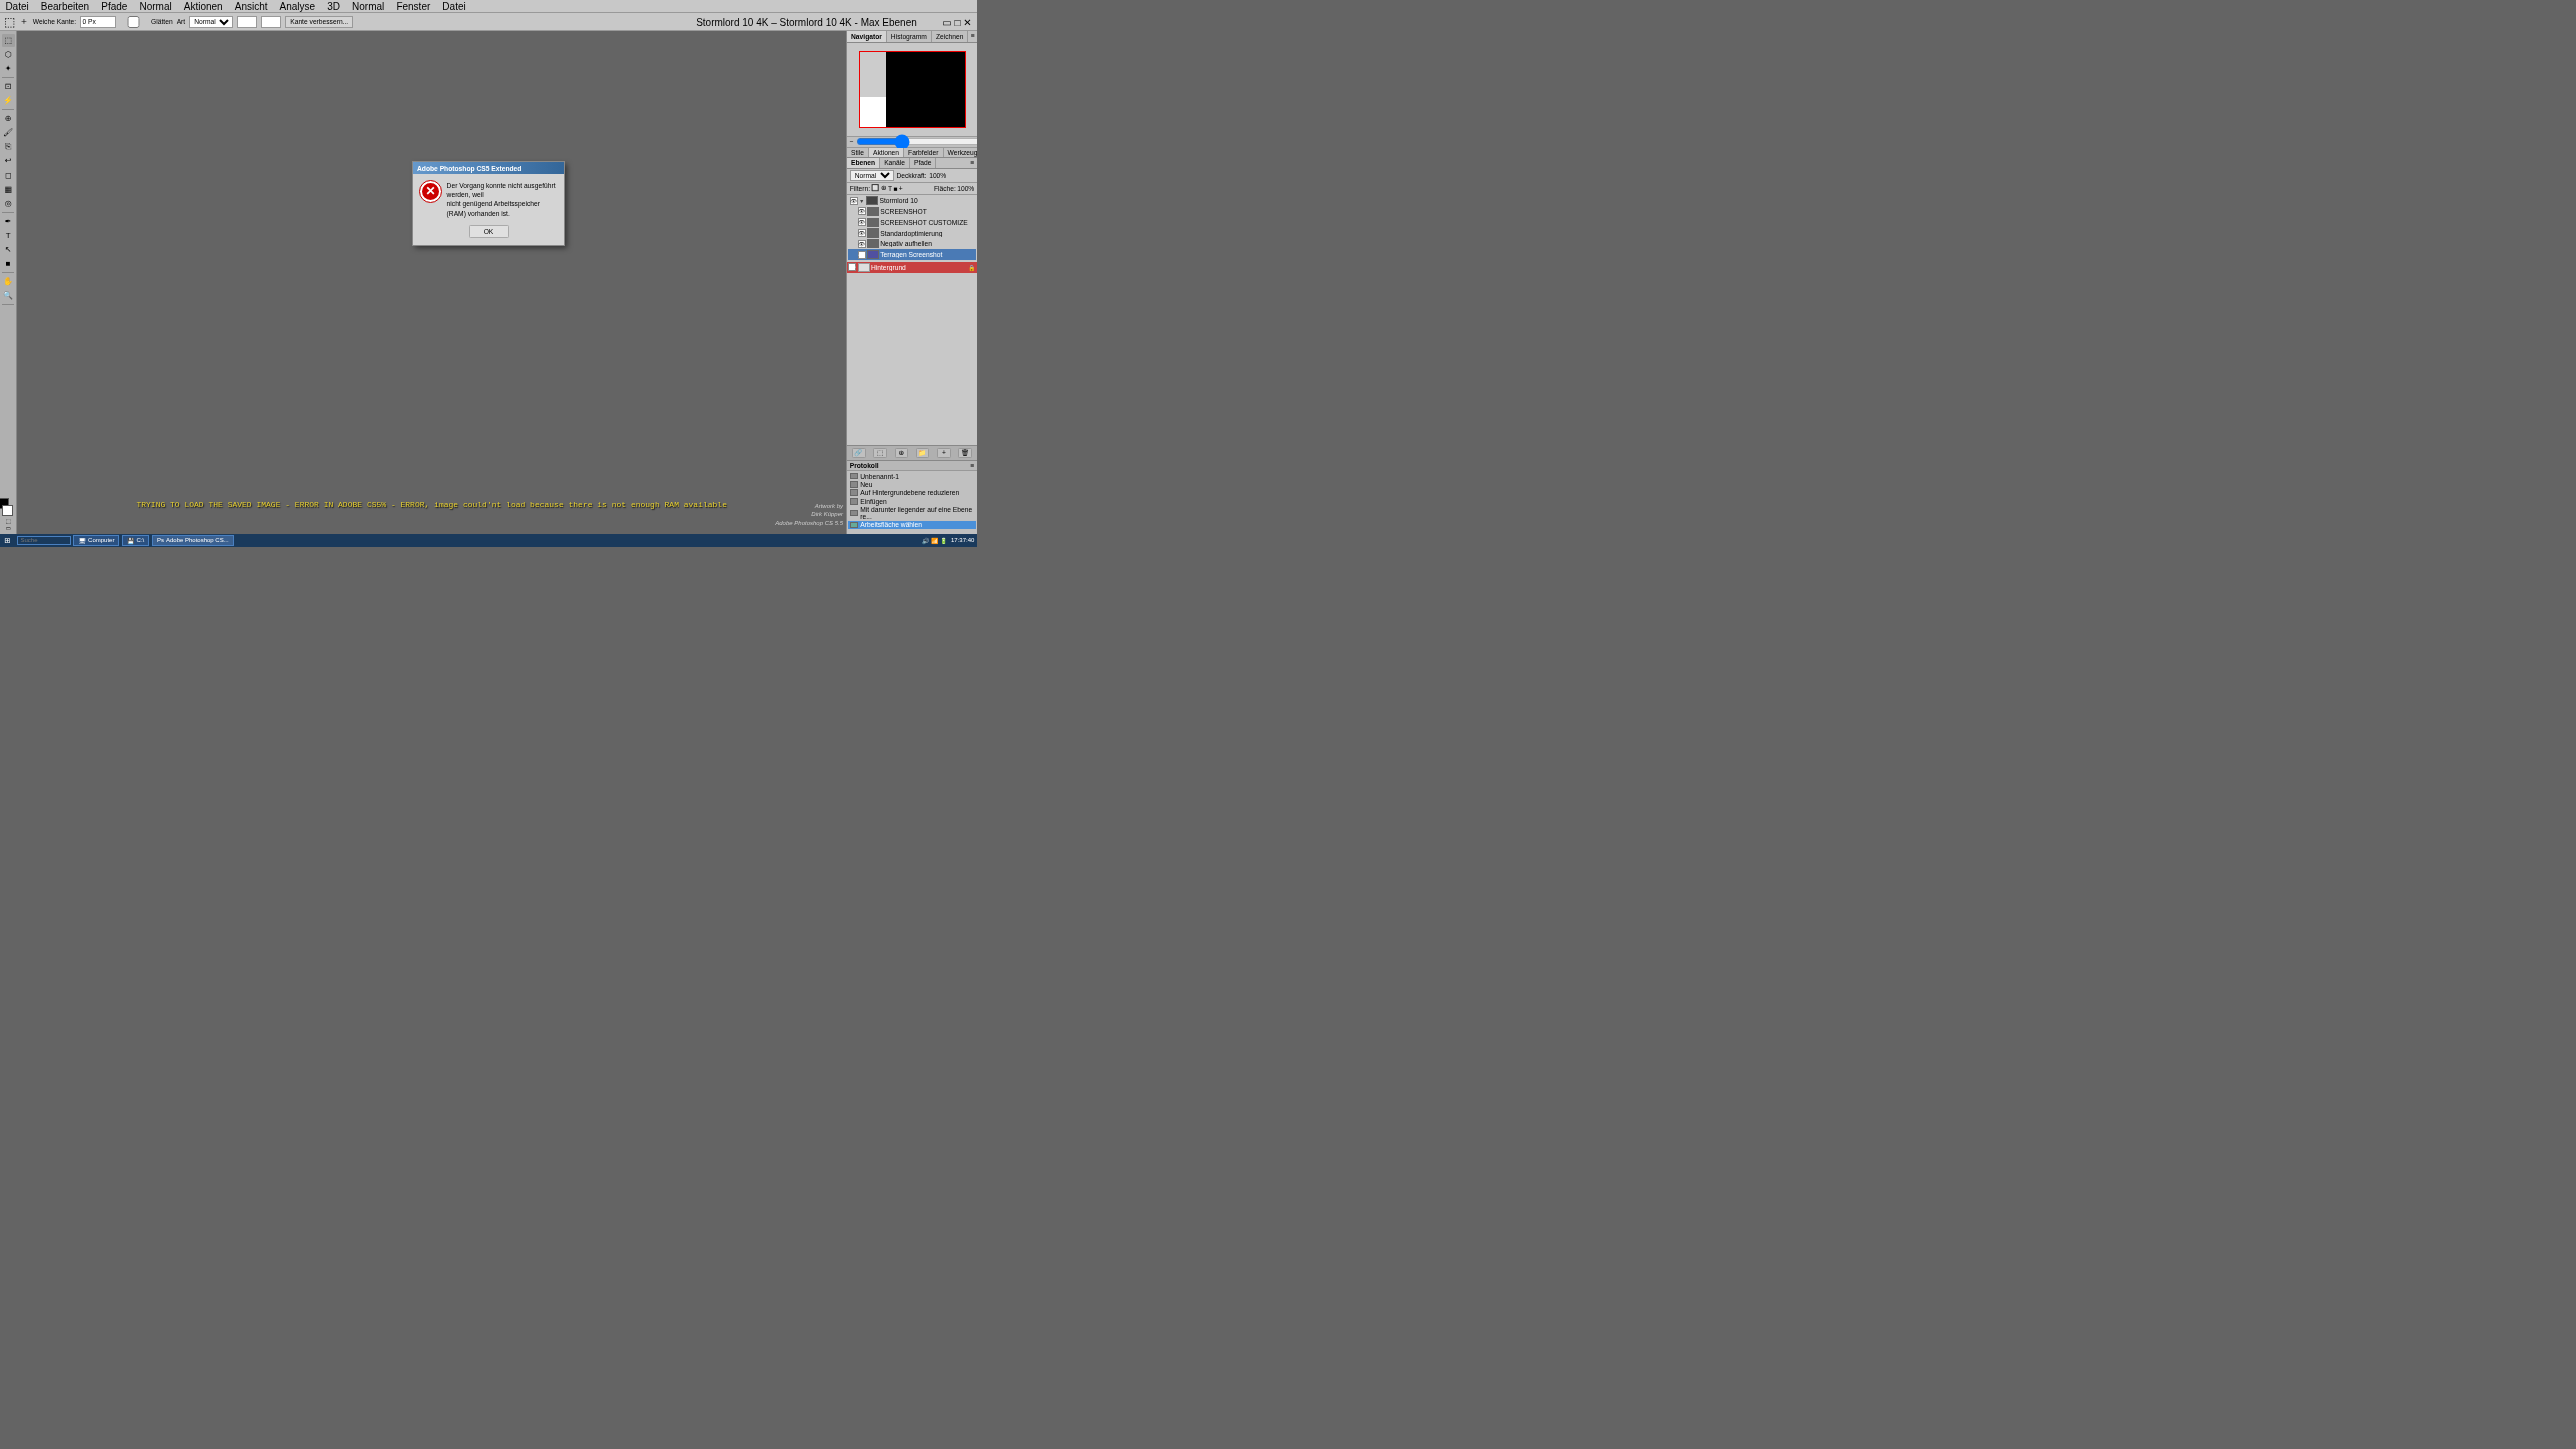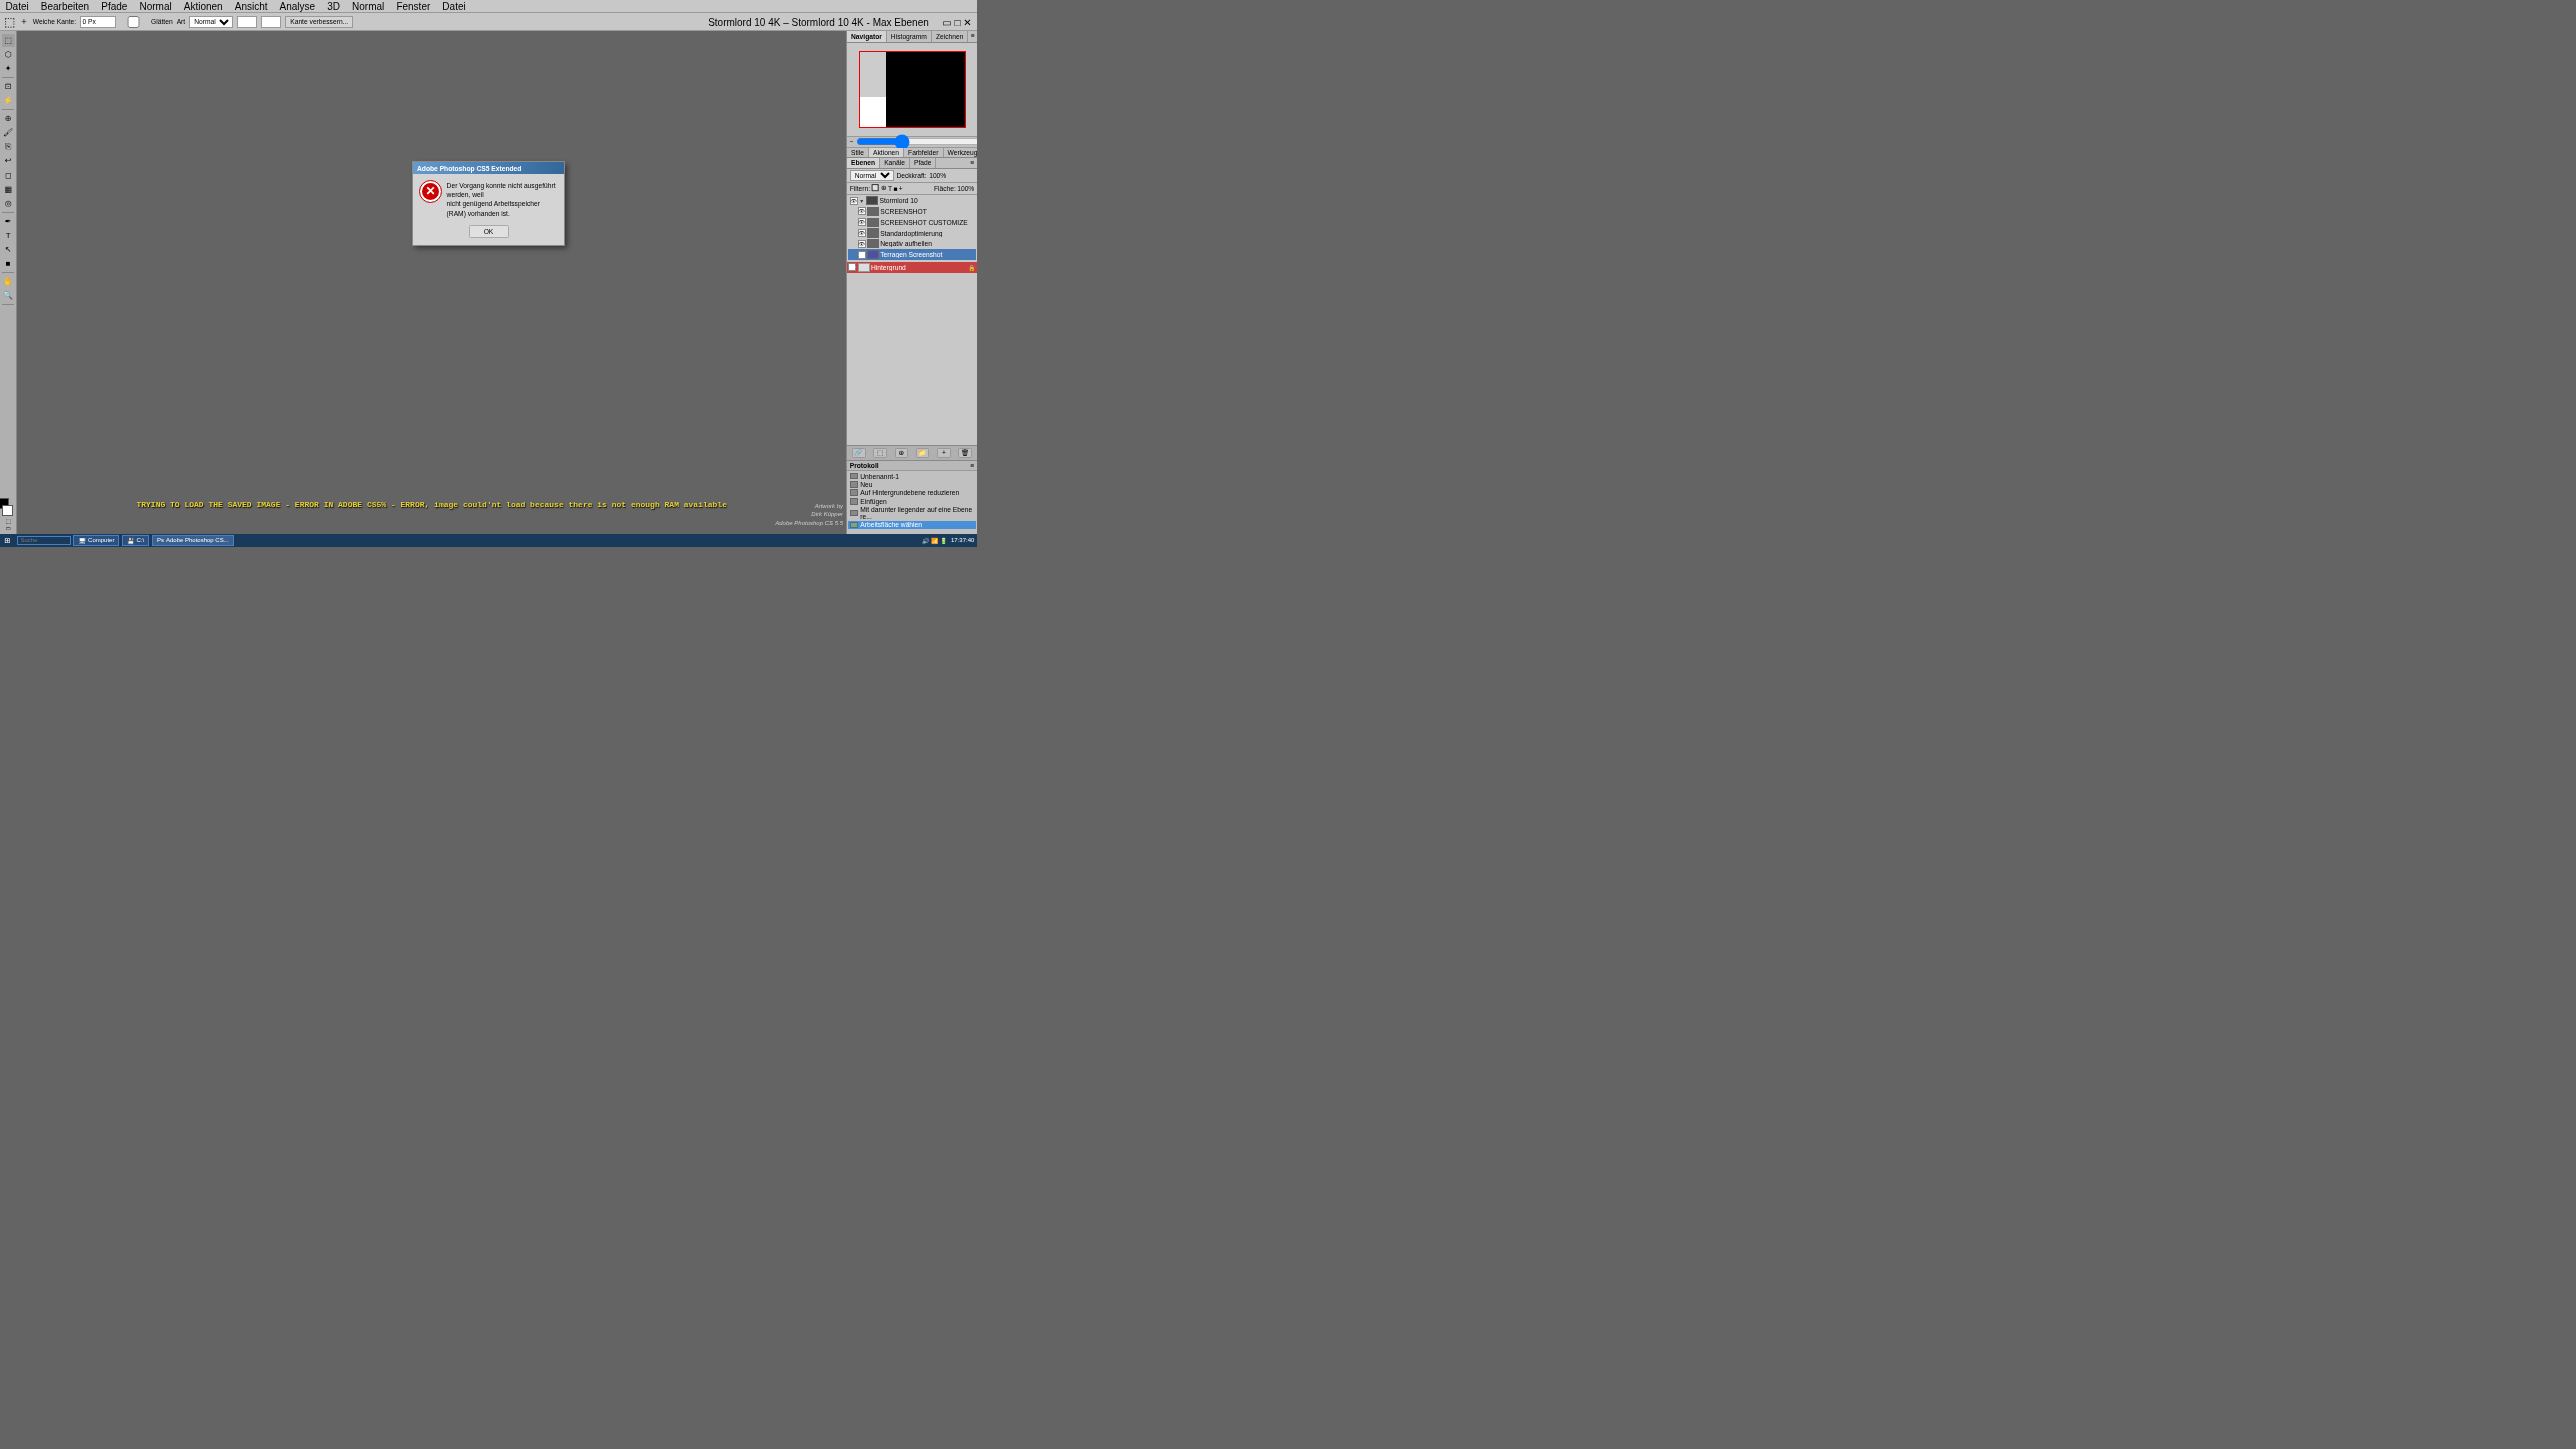"Stormlord 10 4K – Stormlord" #menu-bar .right-info { gap: 8px -> 20px }
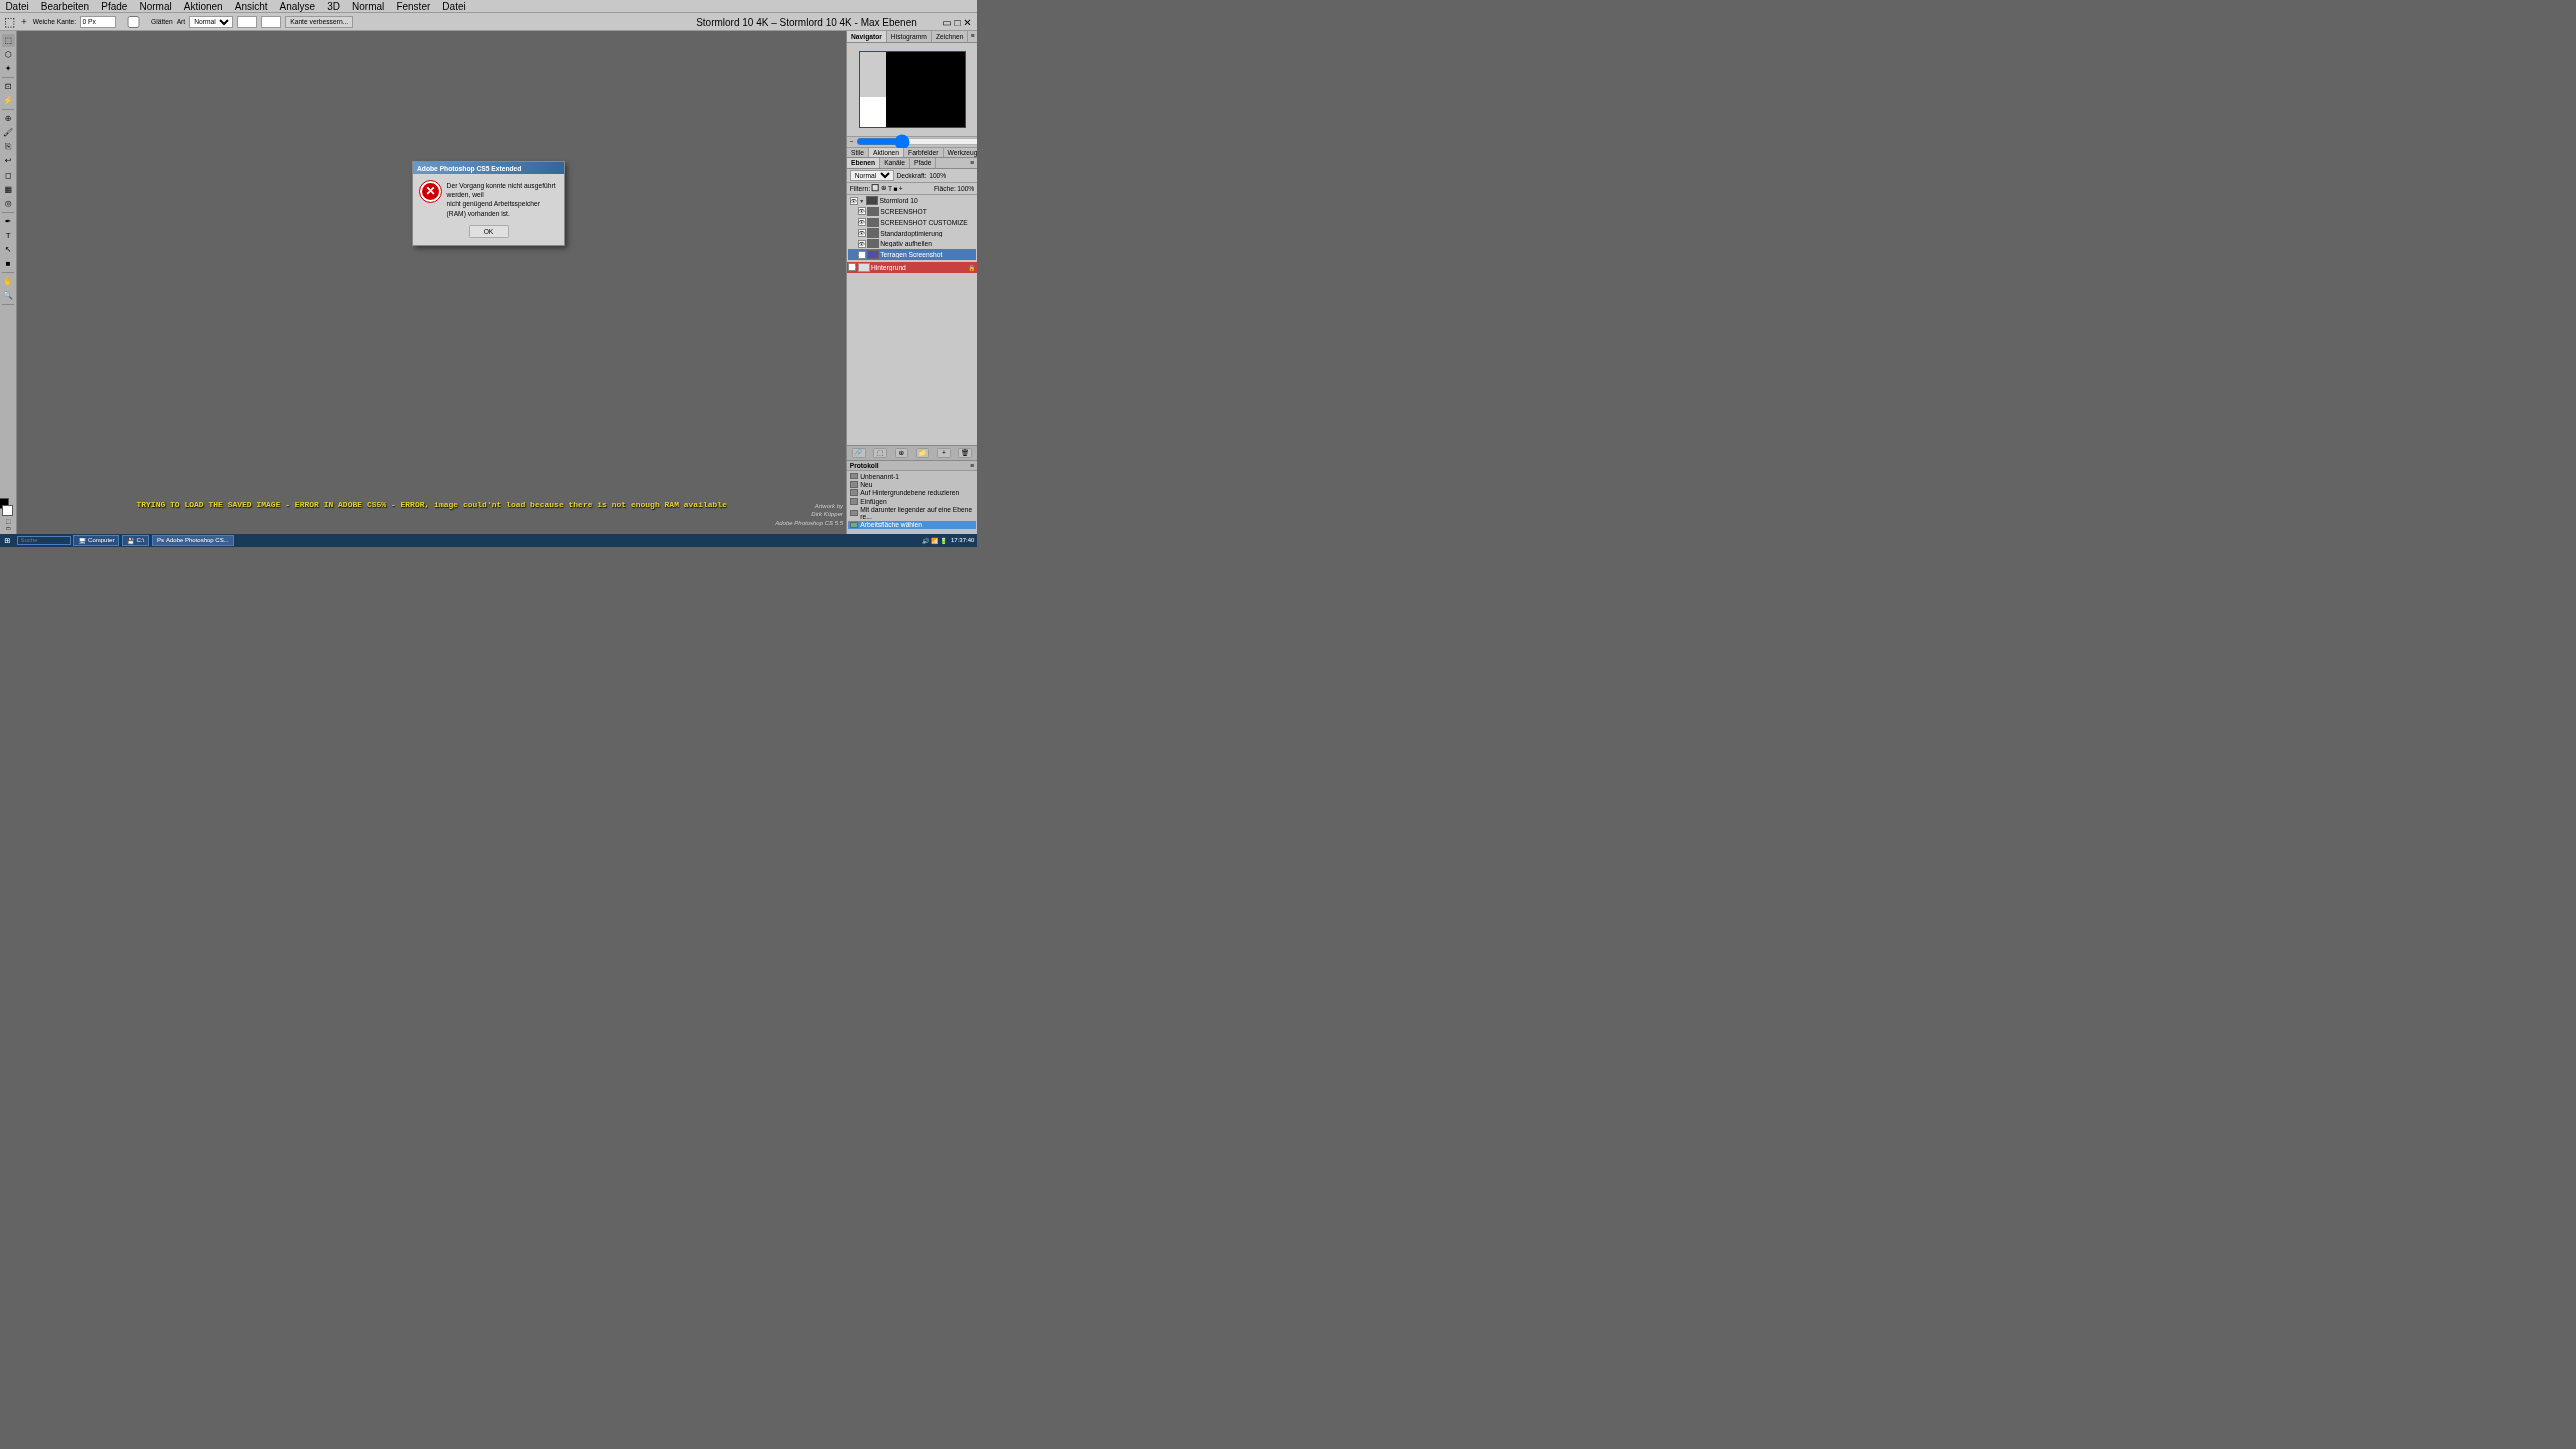"TRYING TO LOAD THE SAVED" #bottom-text { font-weight: bold -> normal }
